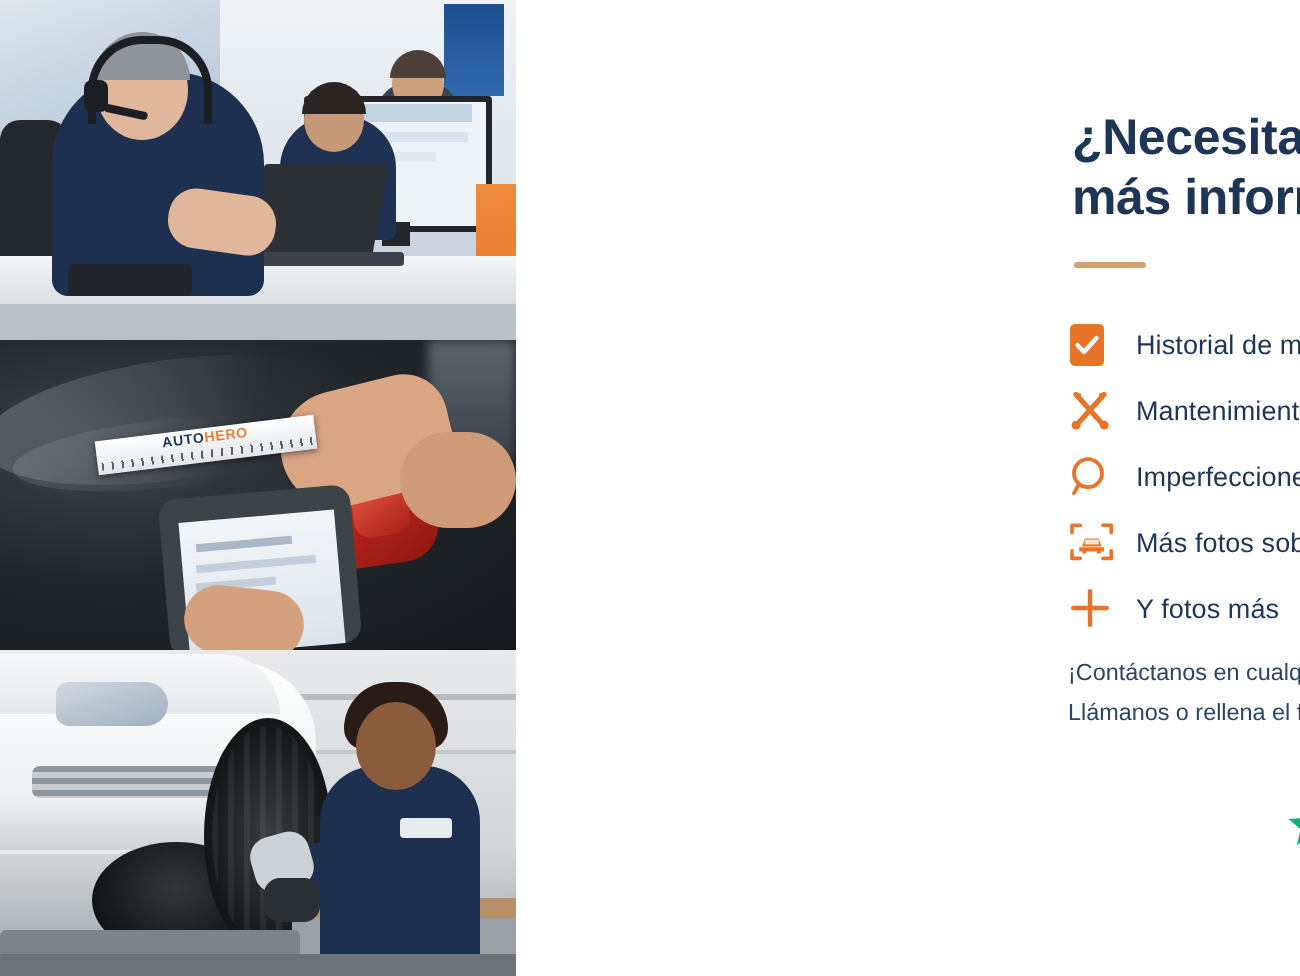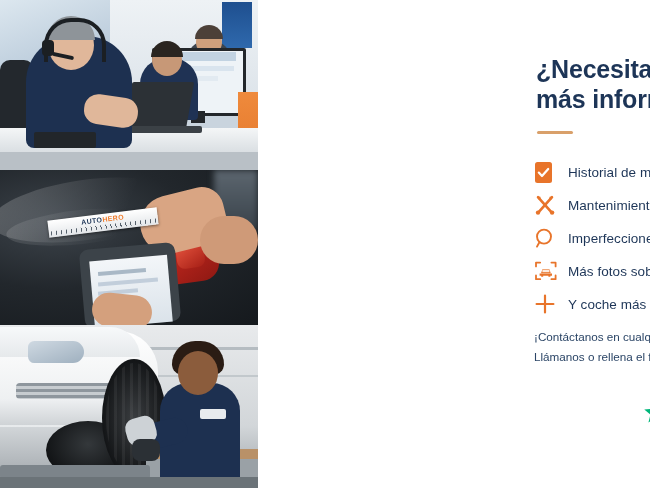"Y coche más" span.f-label { text: coche -> fotos }
